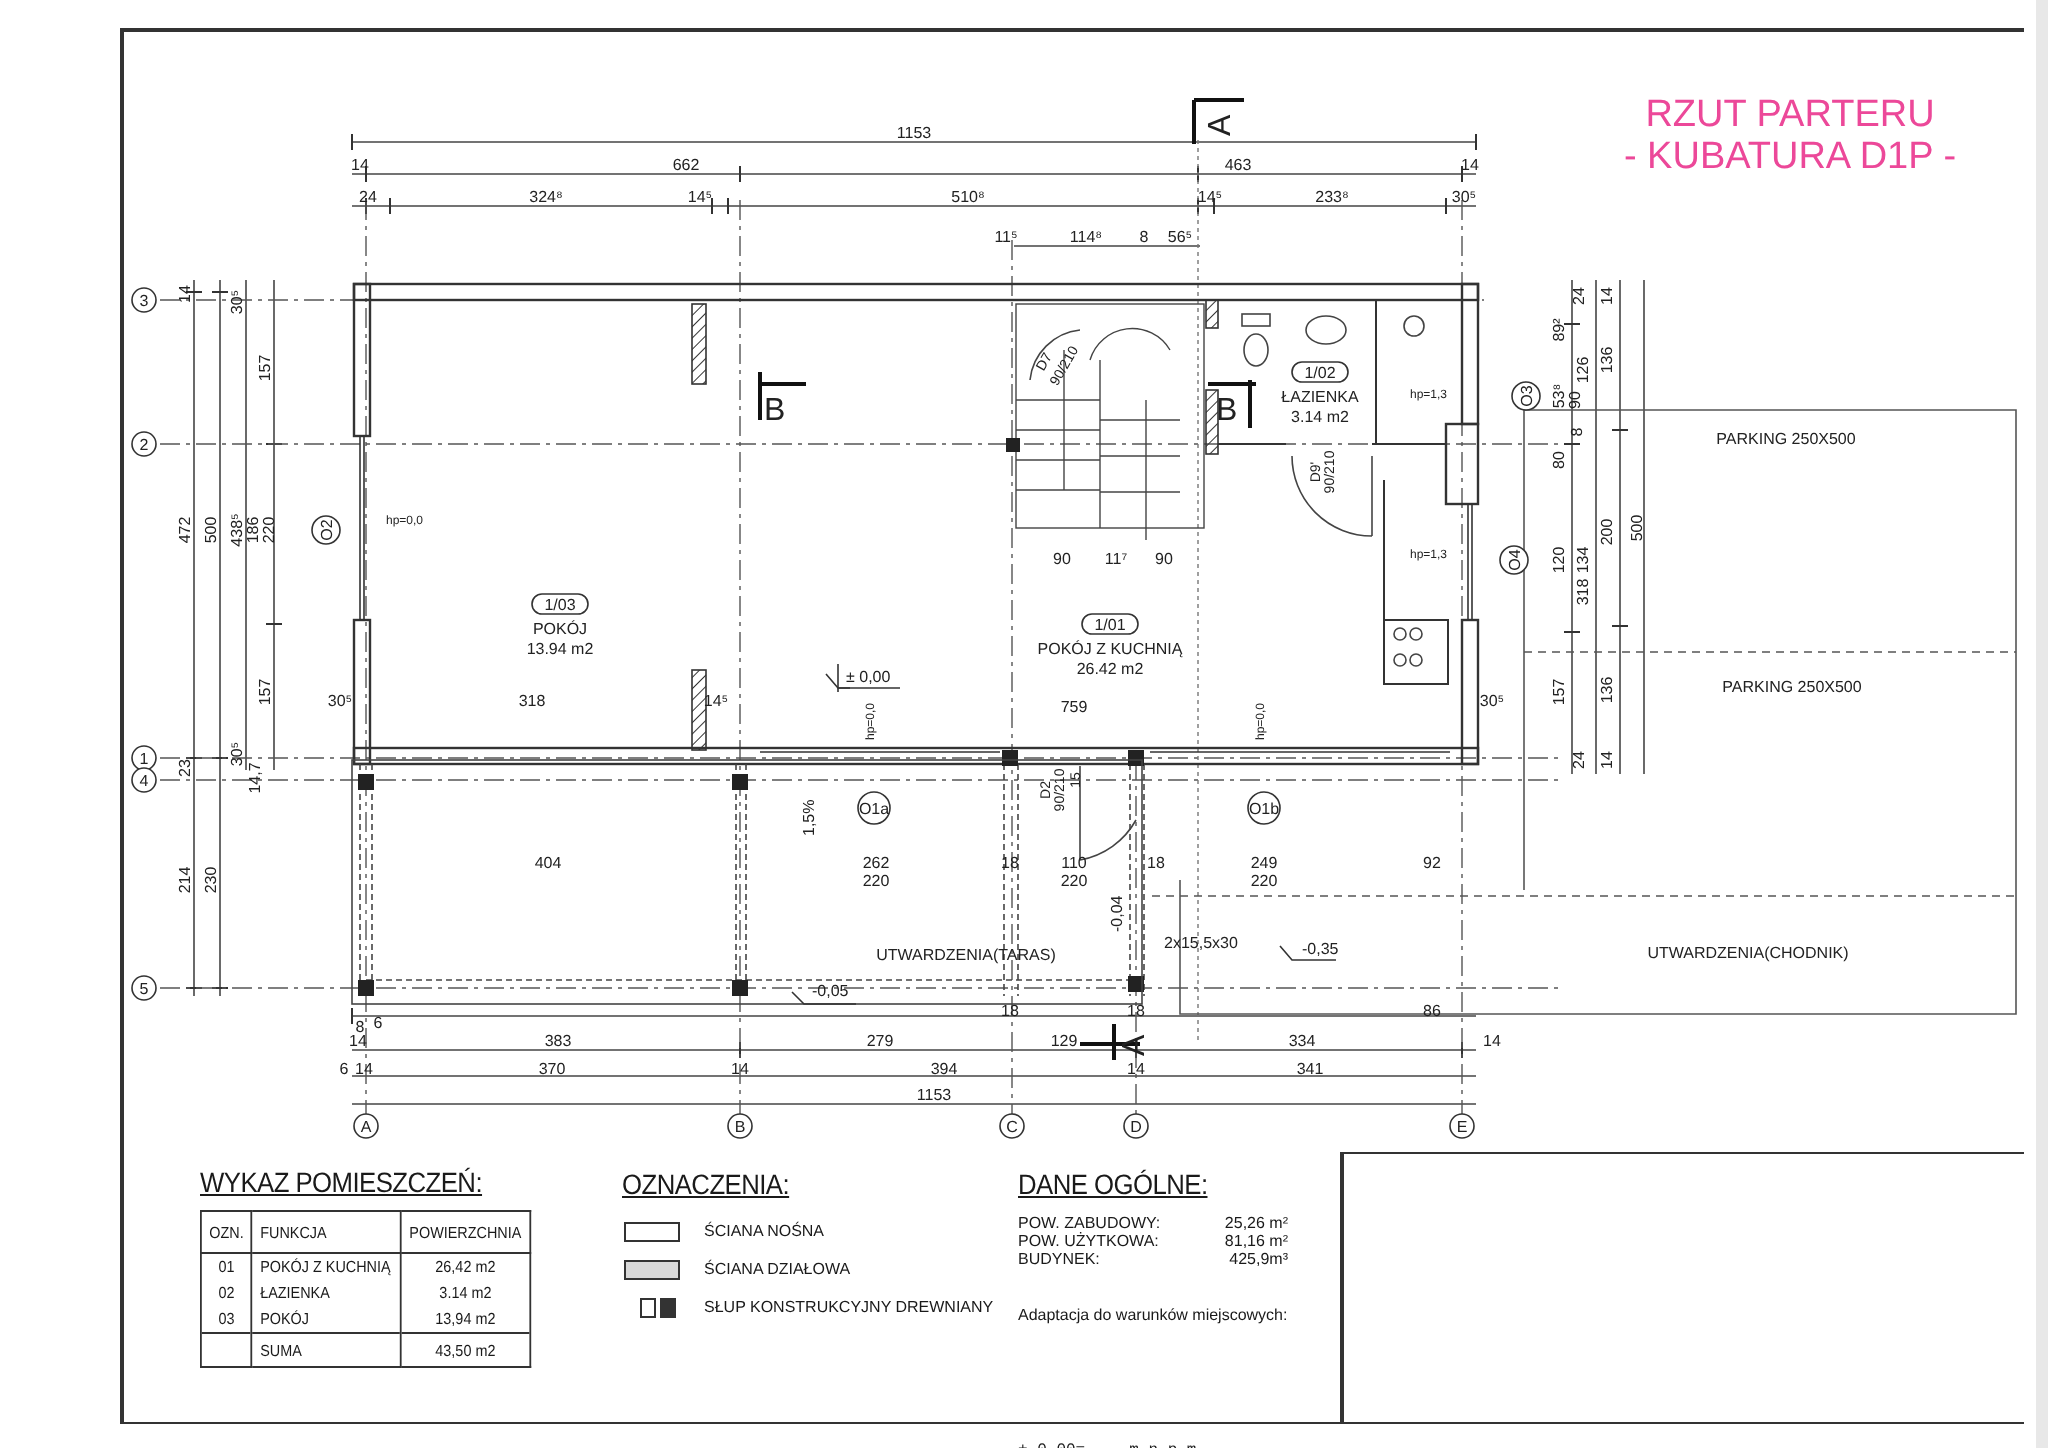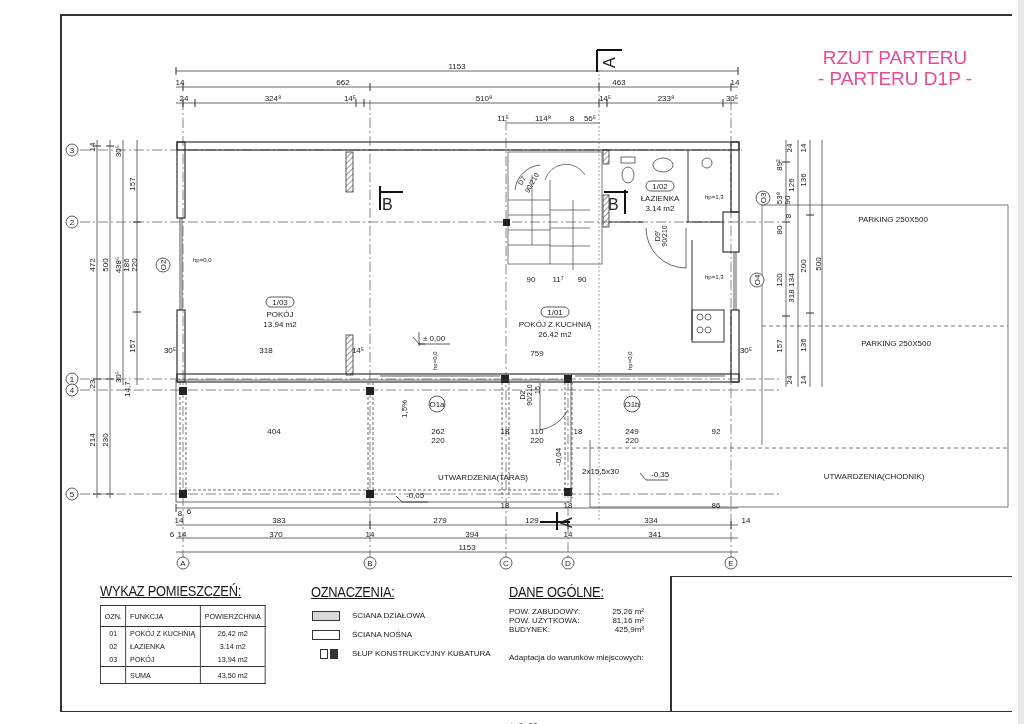"- PARTERU D1P -" div { text: PARTERU -> KUBATURA }
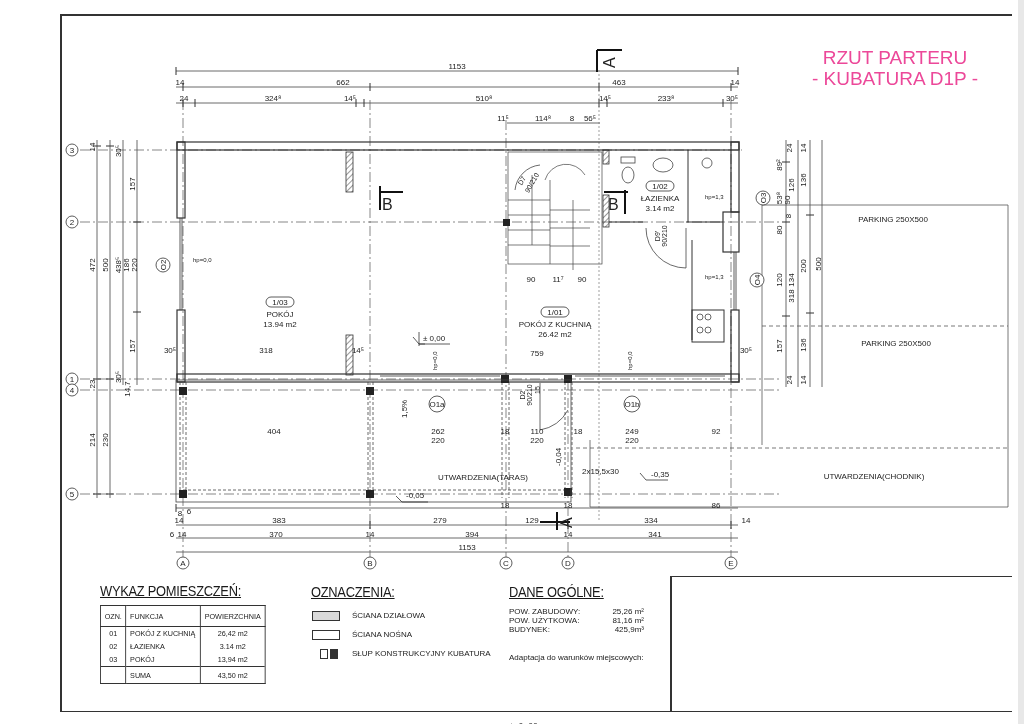"ŚCIANA DZIAŁOWA" div.mark-row { order: before "ŚCIANA NOŚNA" -> after "ŚCIANA NOŚNA" }
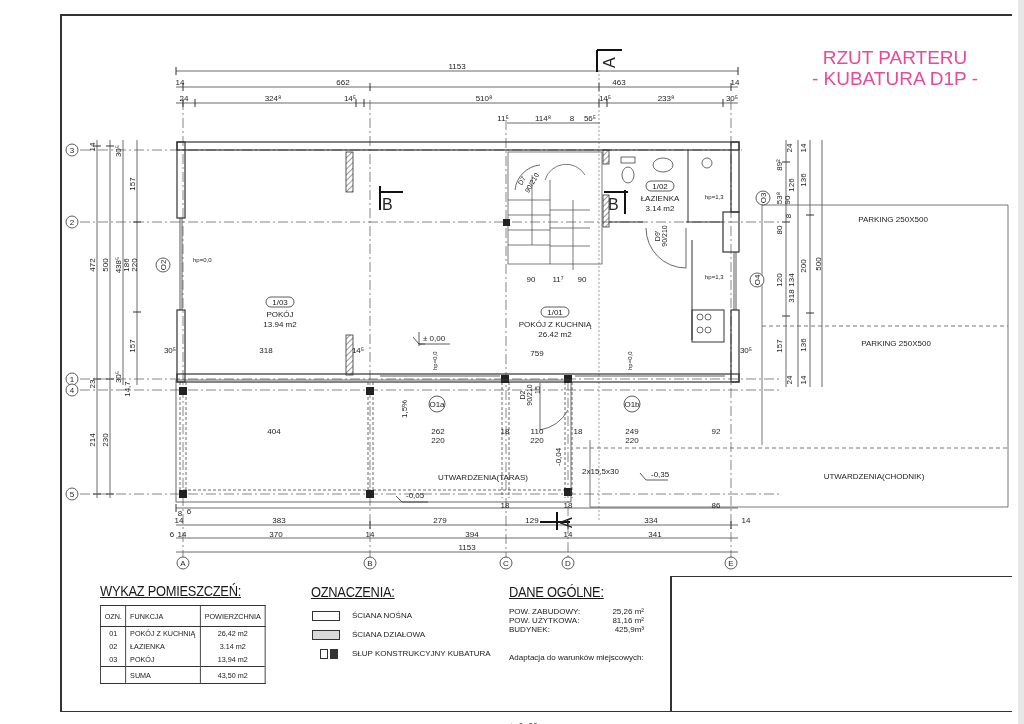"SŁUP KONSTRUKCYJNY KUBATURA" span { text: KUBATURA -> DREWNIANY }
